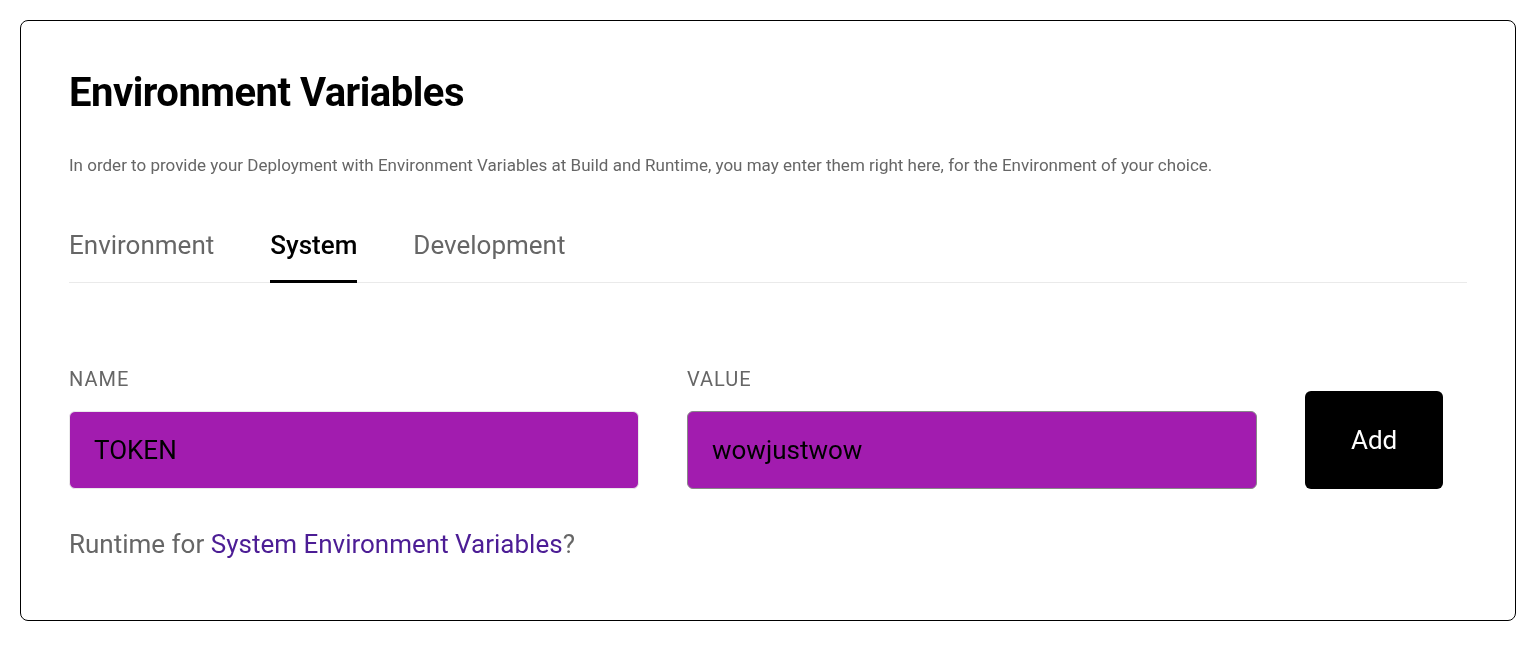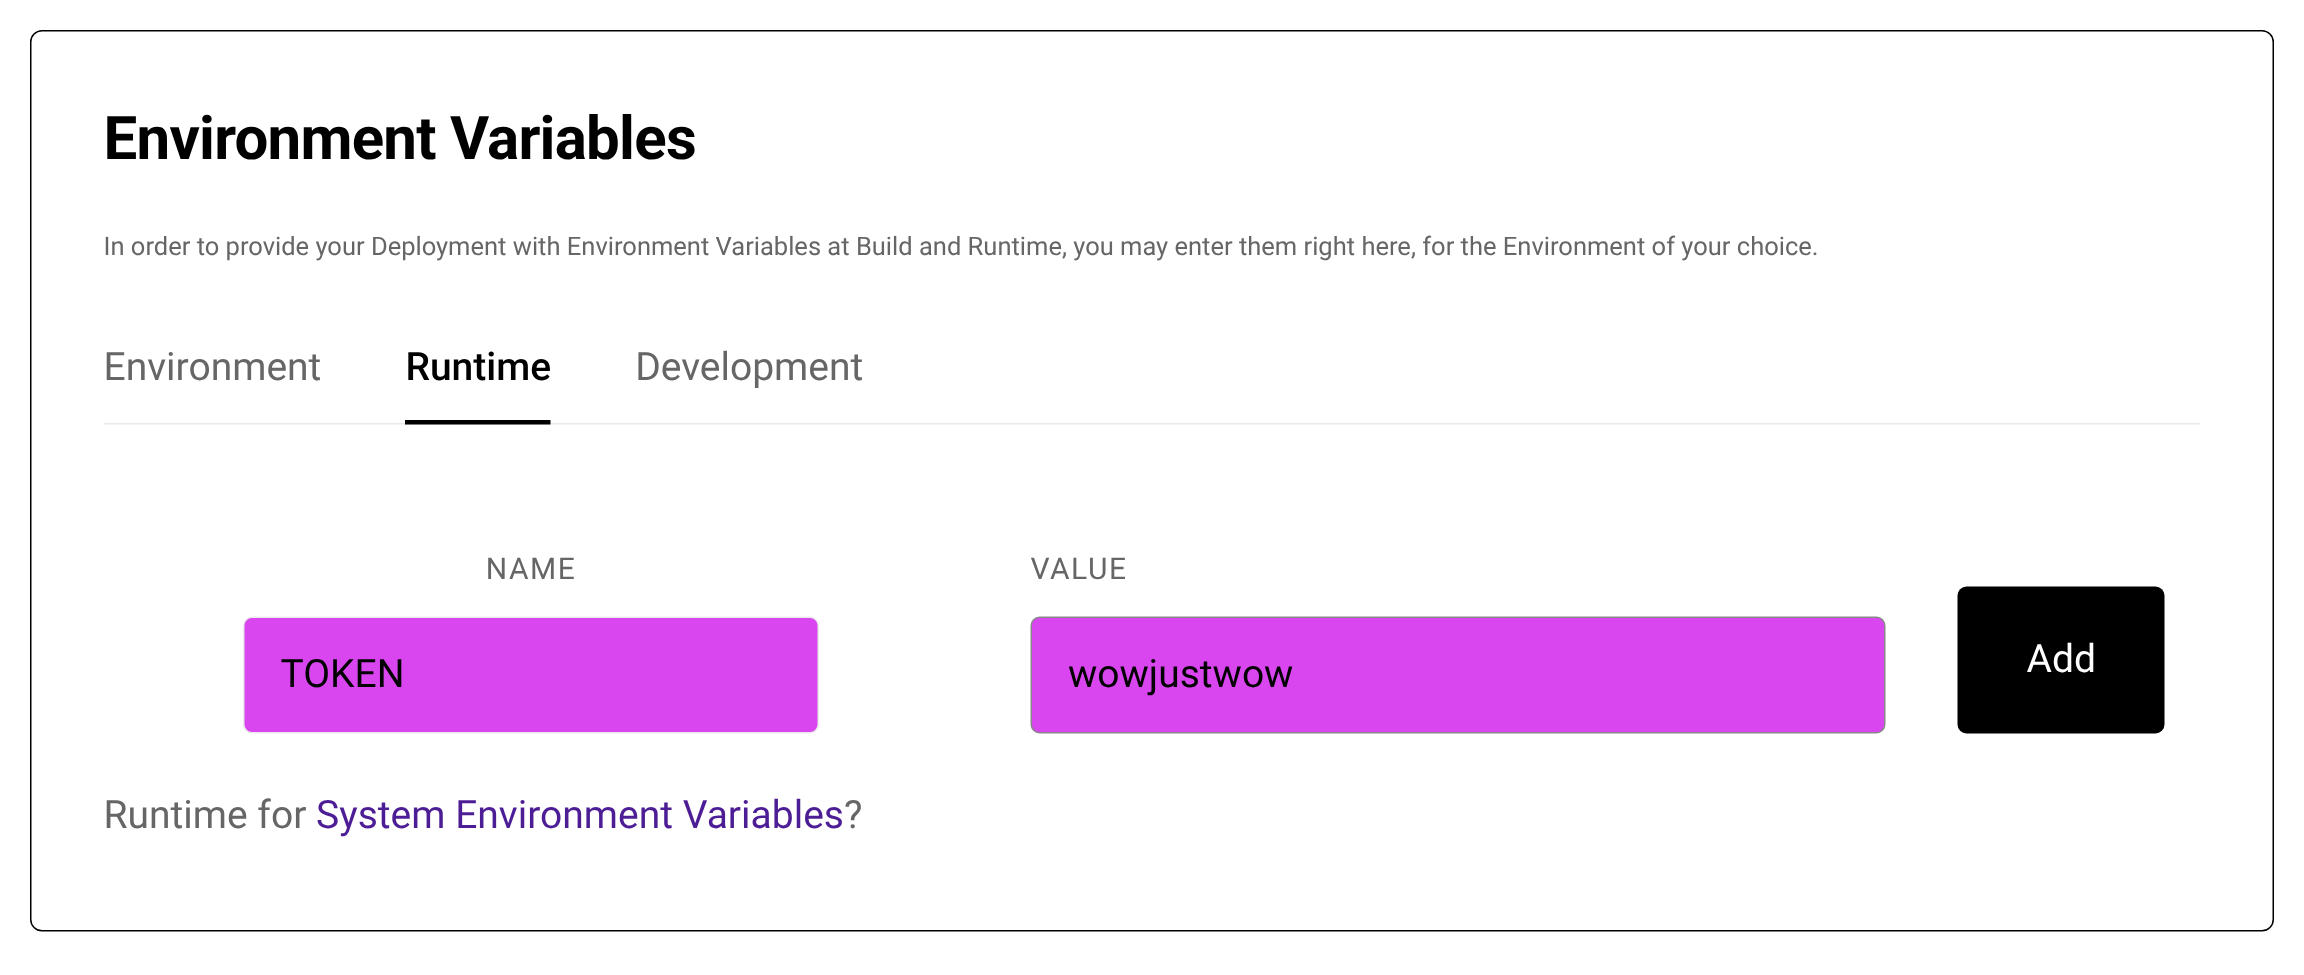"Runtime" div.tab { text: Runtime -> System }
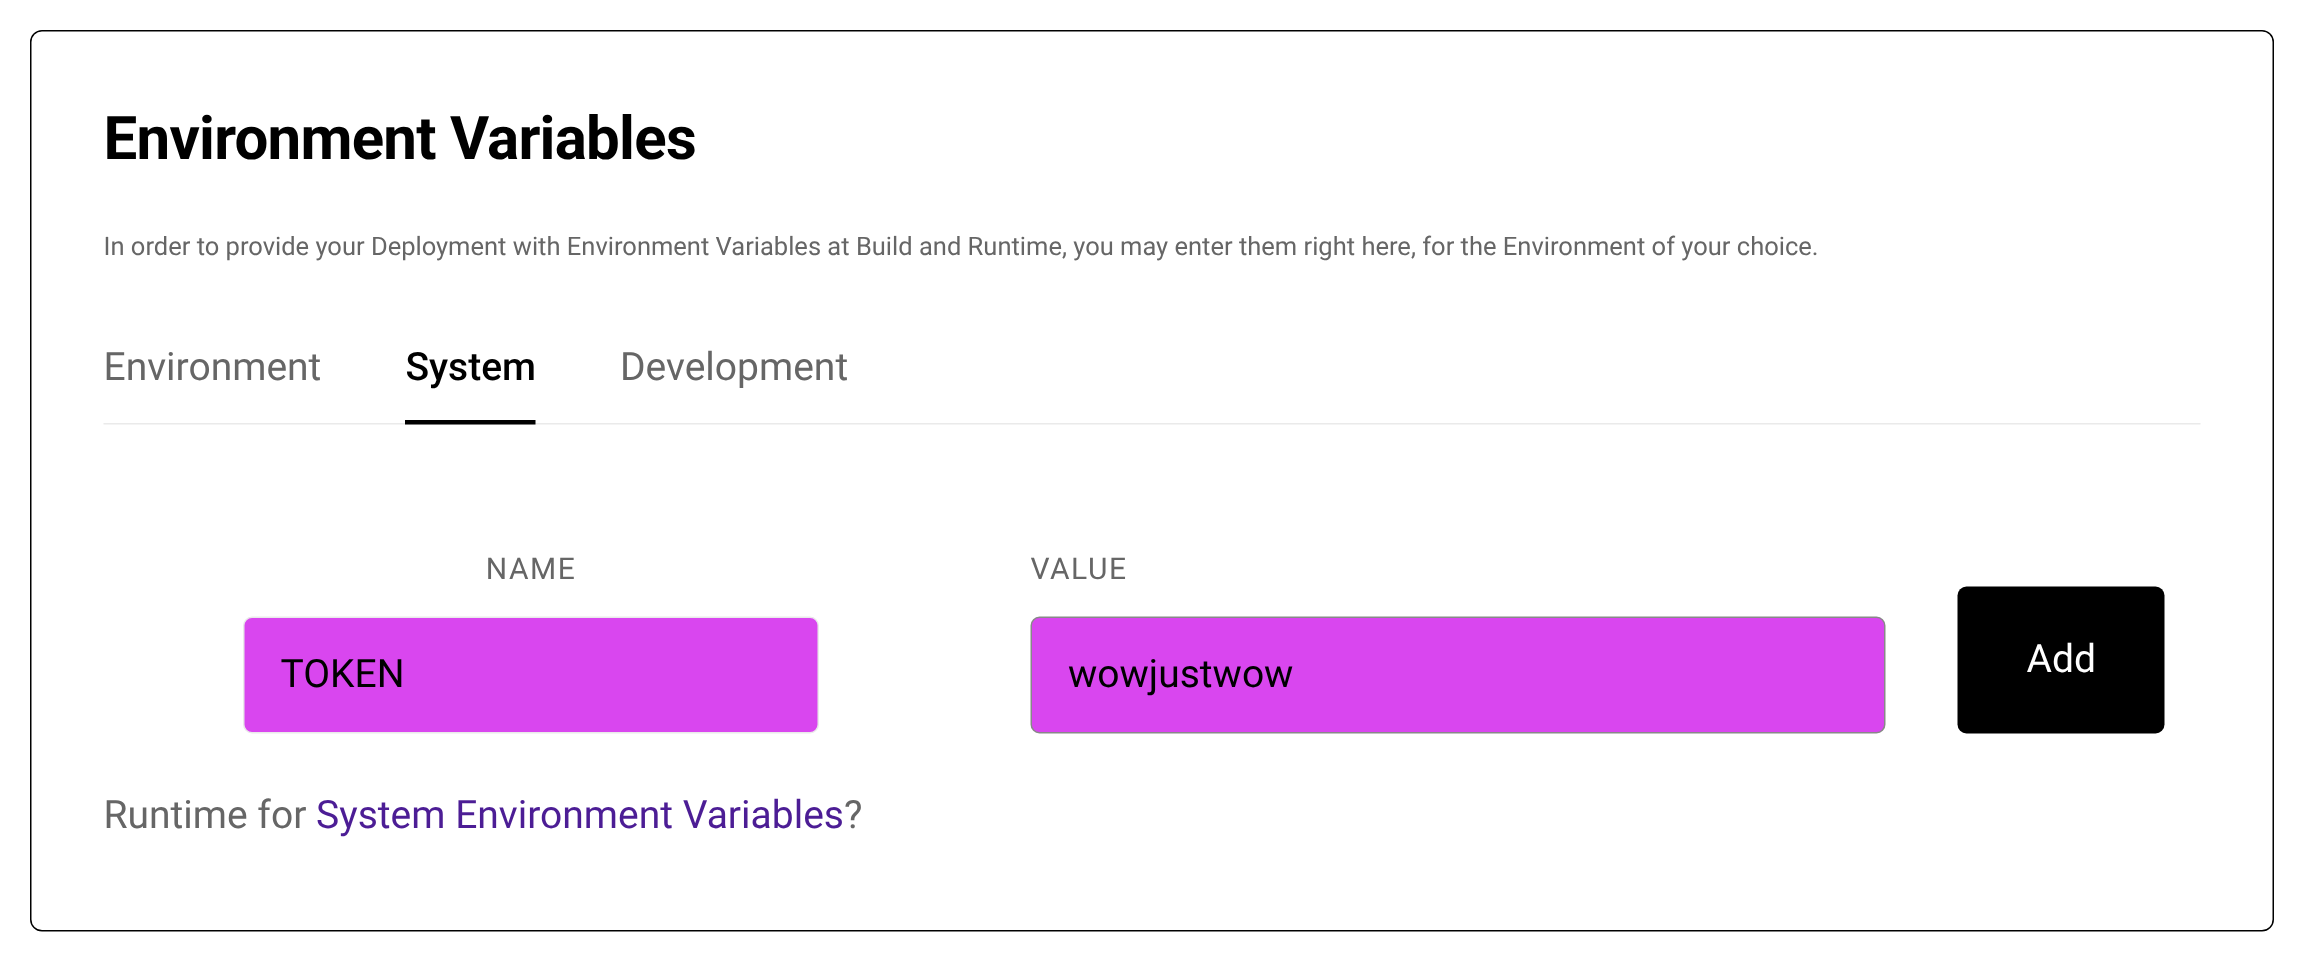"NAME" .field-group.name-group { align-items: center -> none }
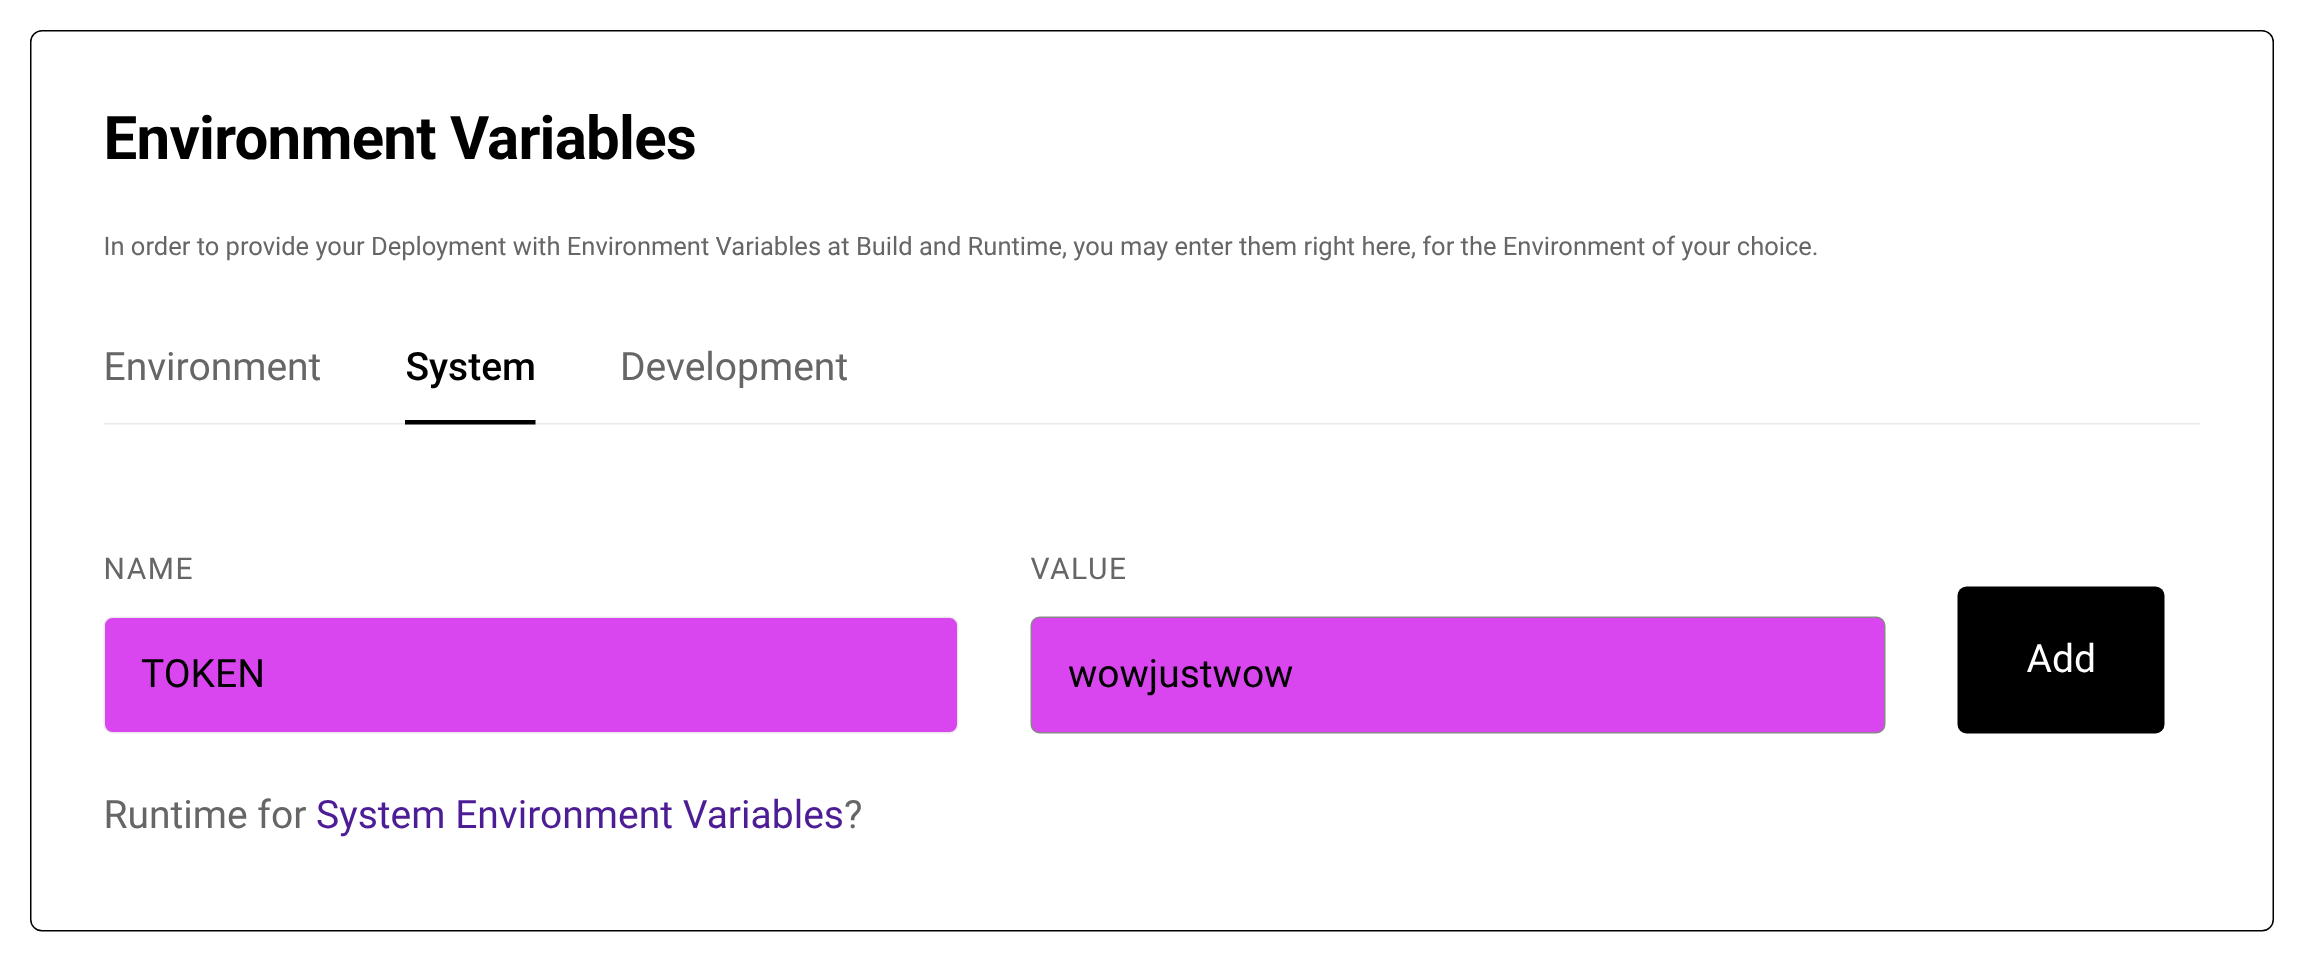"TOKEN" .text-input { background: #d946ef -> #a21caf }
